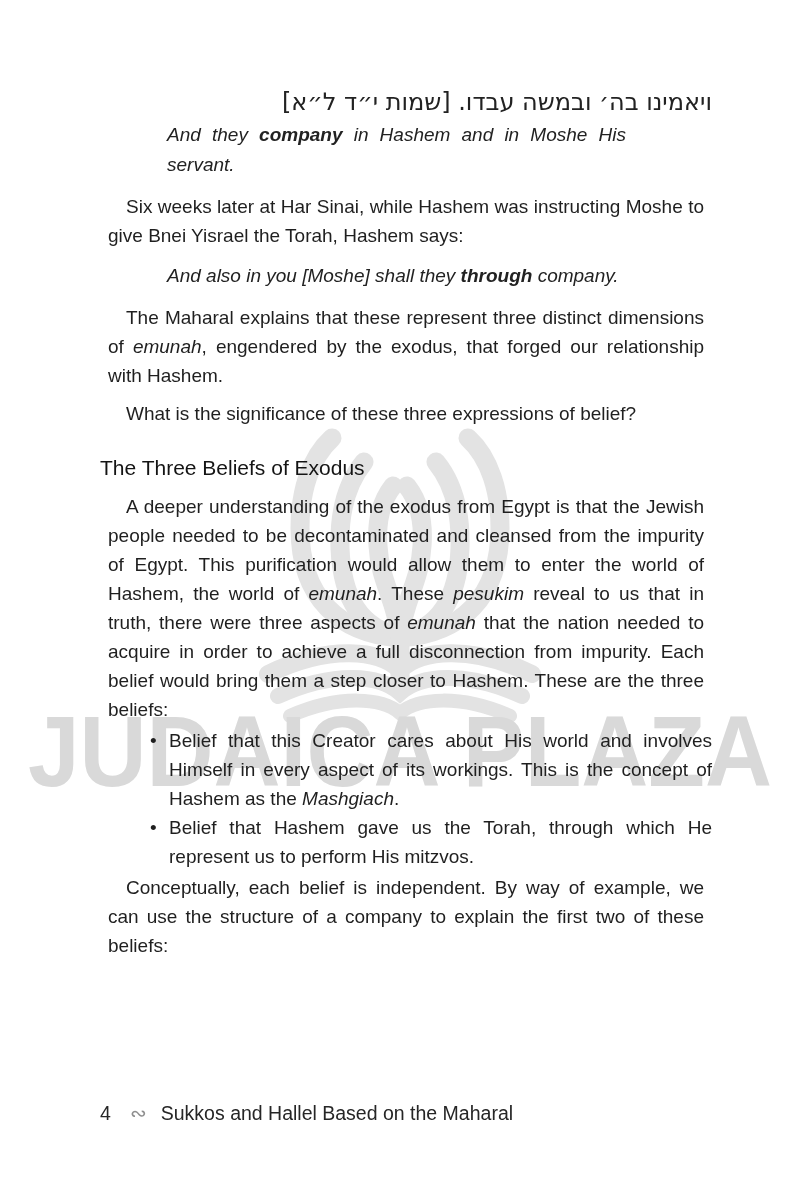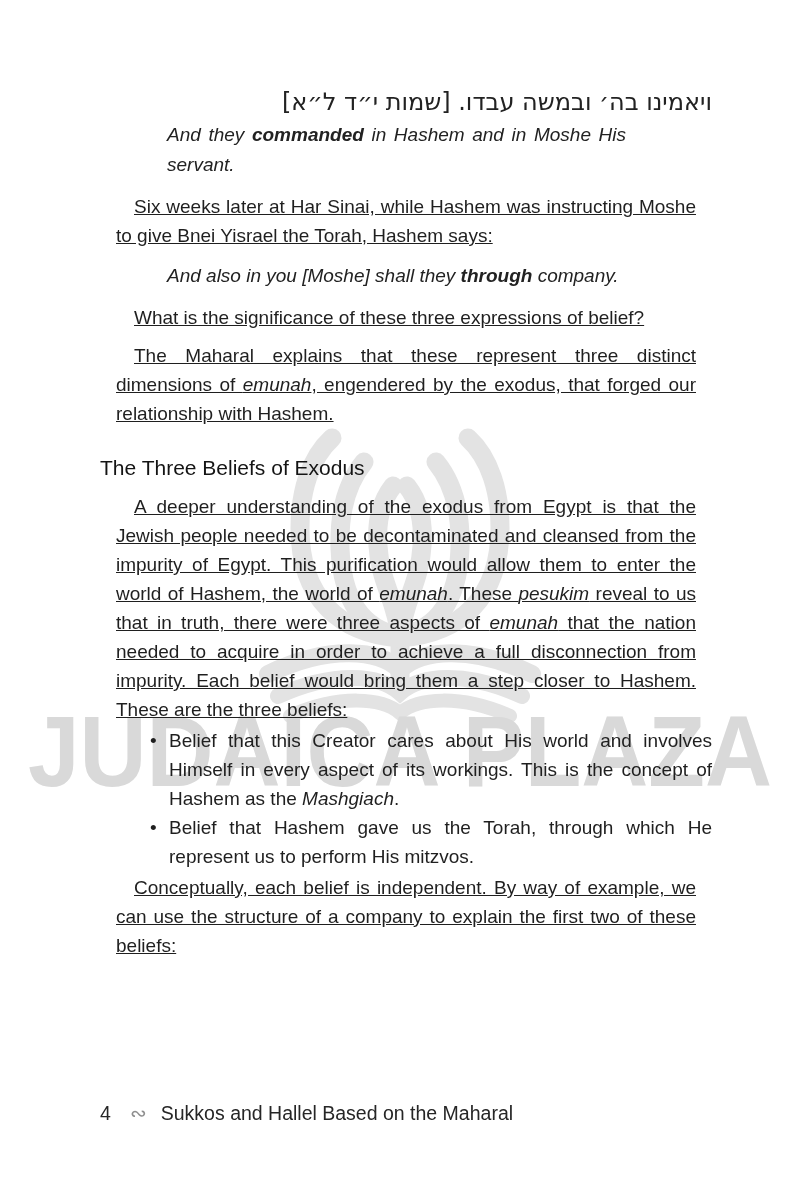"commanded" span.run-bold { text: commanded -> company }
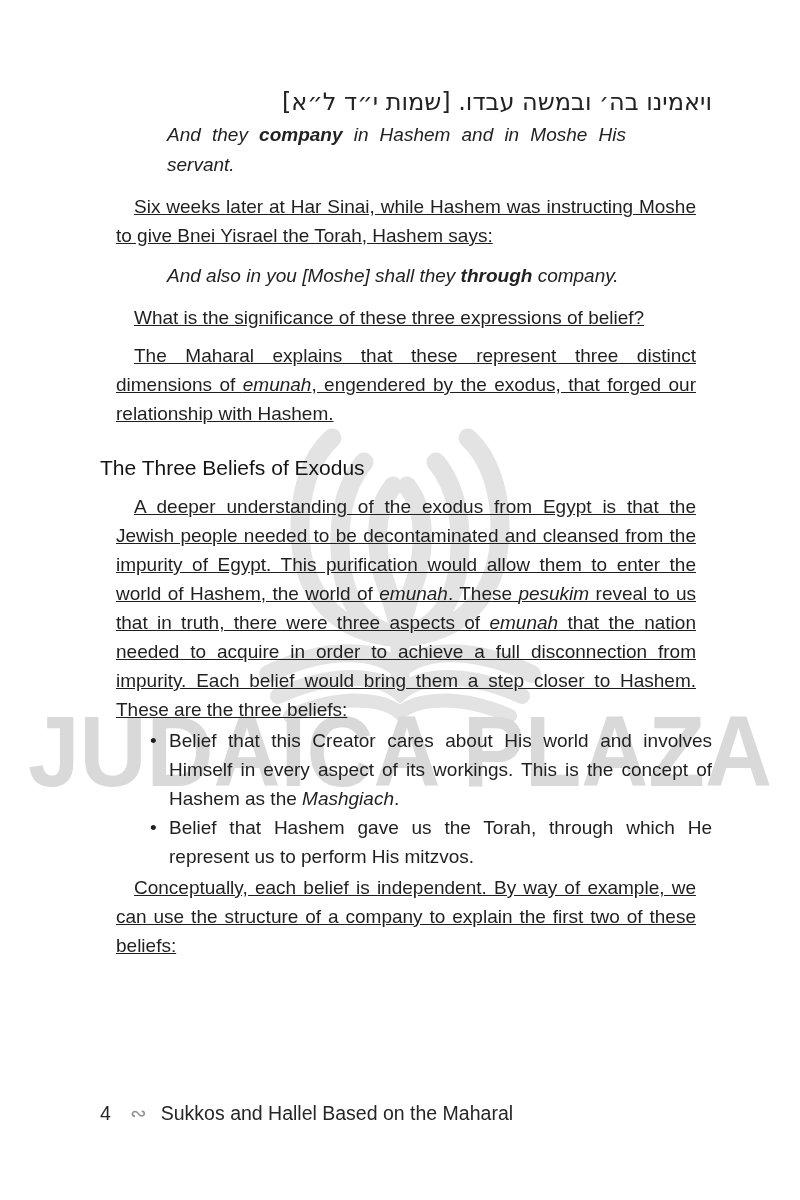"Six weeks later at Har" p.body { margin: 9px 16px -> 9px 8px; text-decoration: underline -> none }
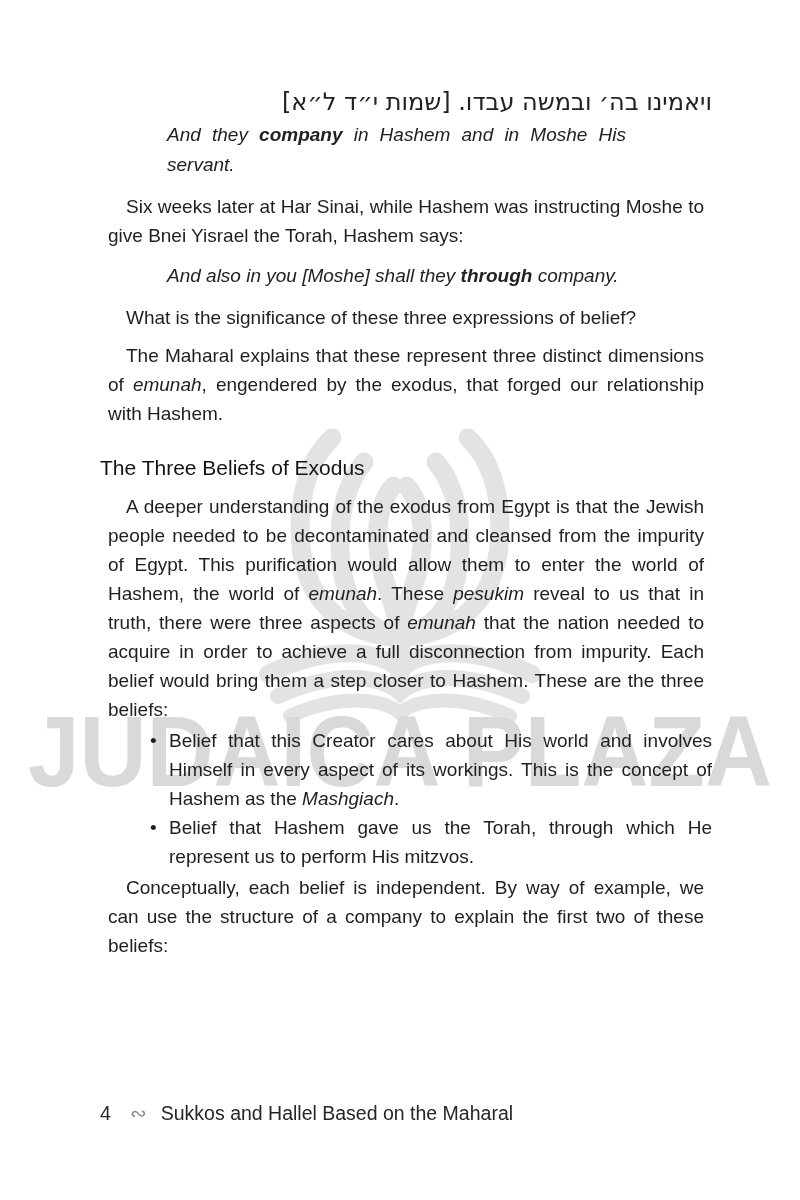"What is the significance of" p.body { order: before "The Maharal explains that these" -> after "The Maharal explains that these" }
